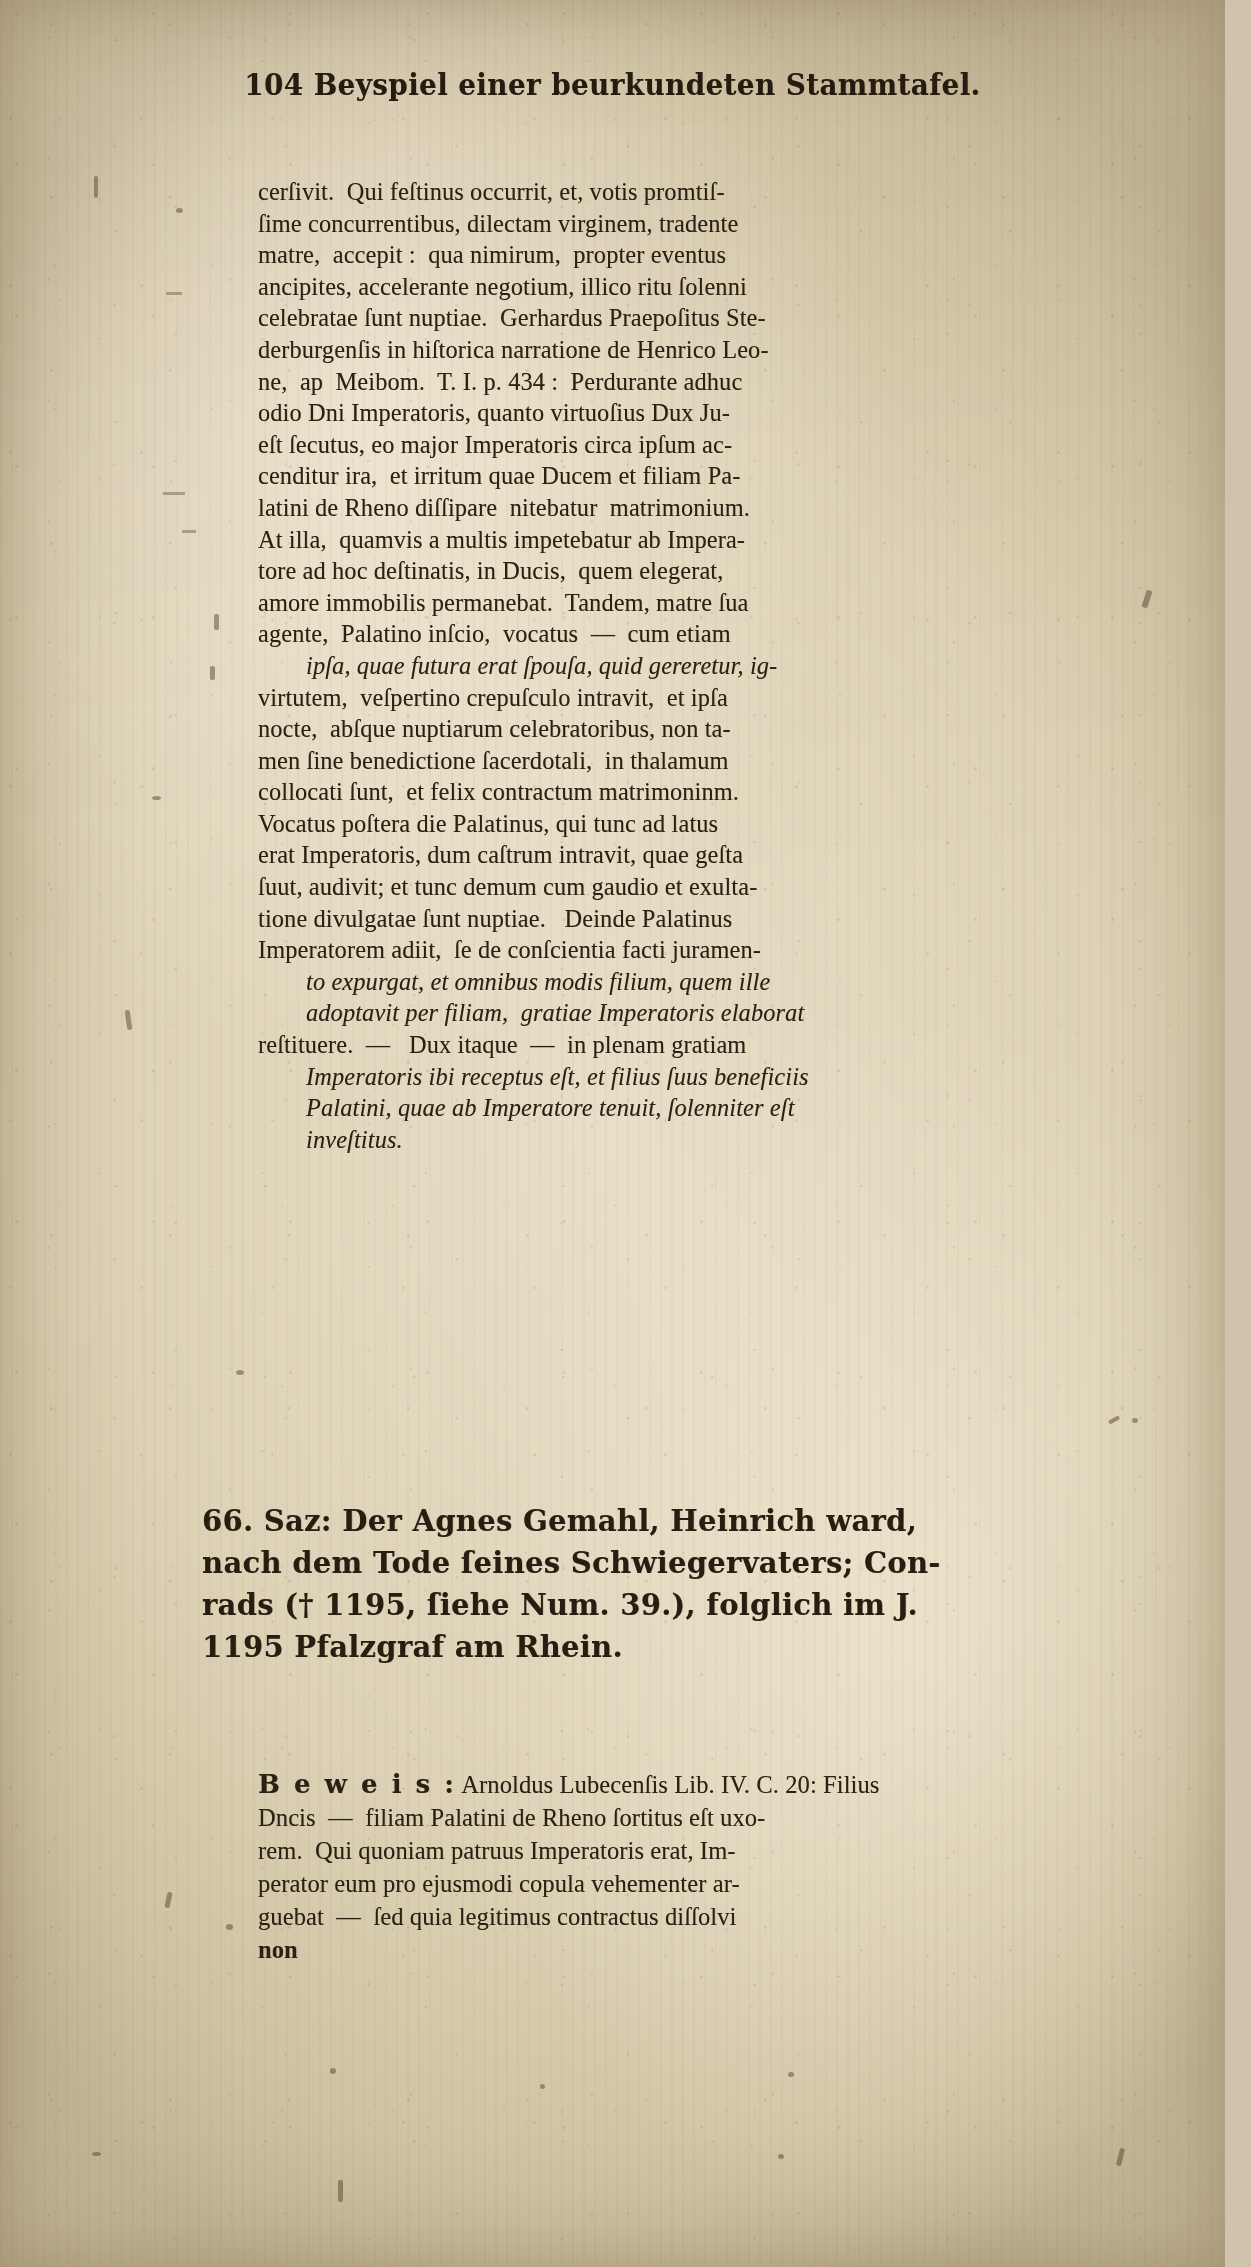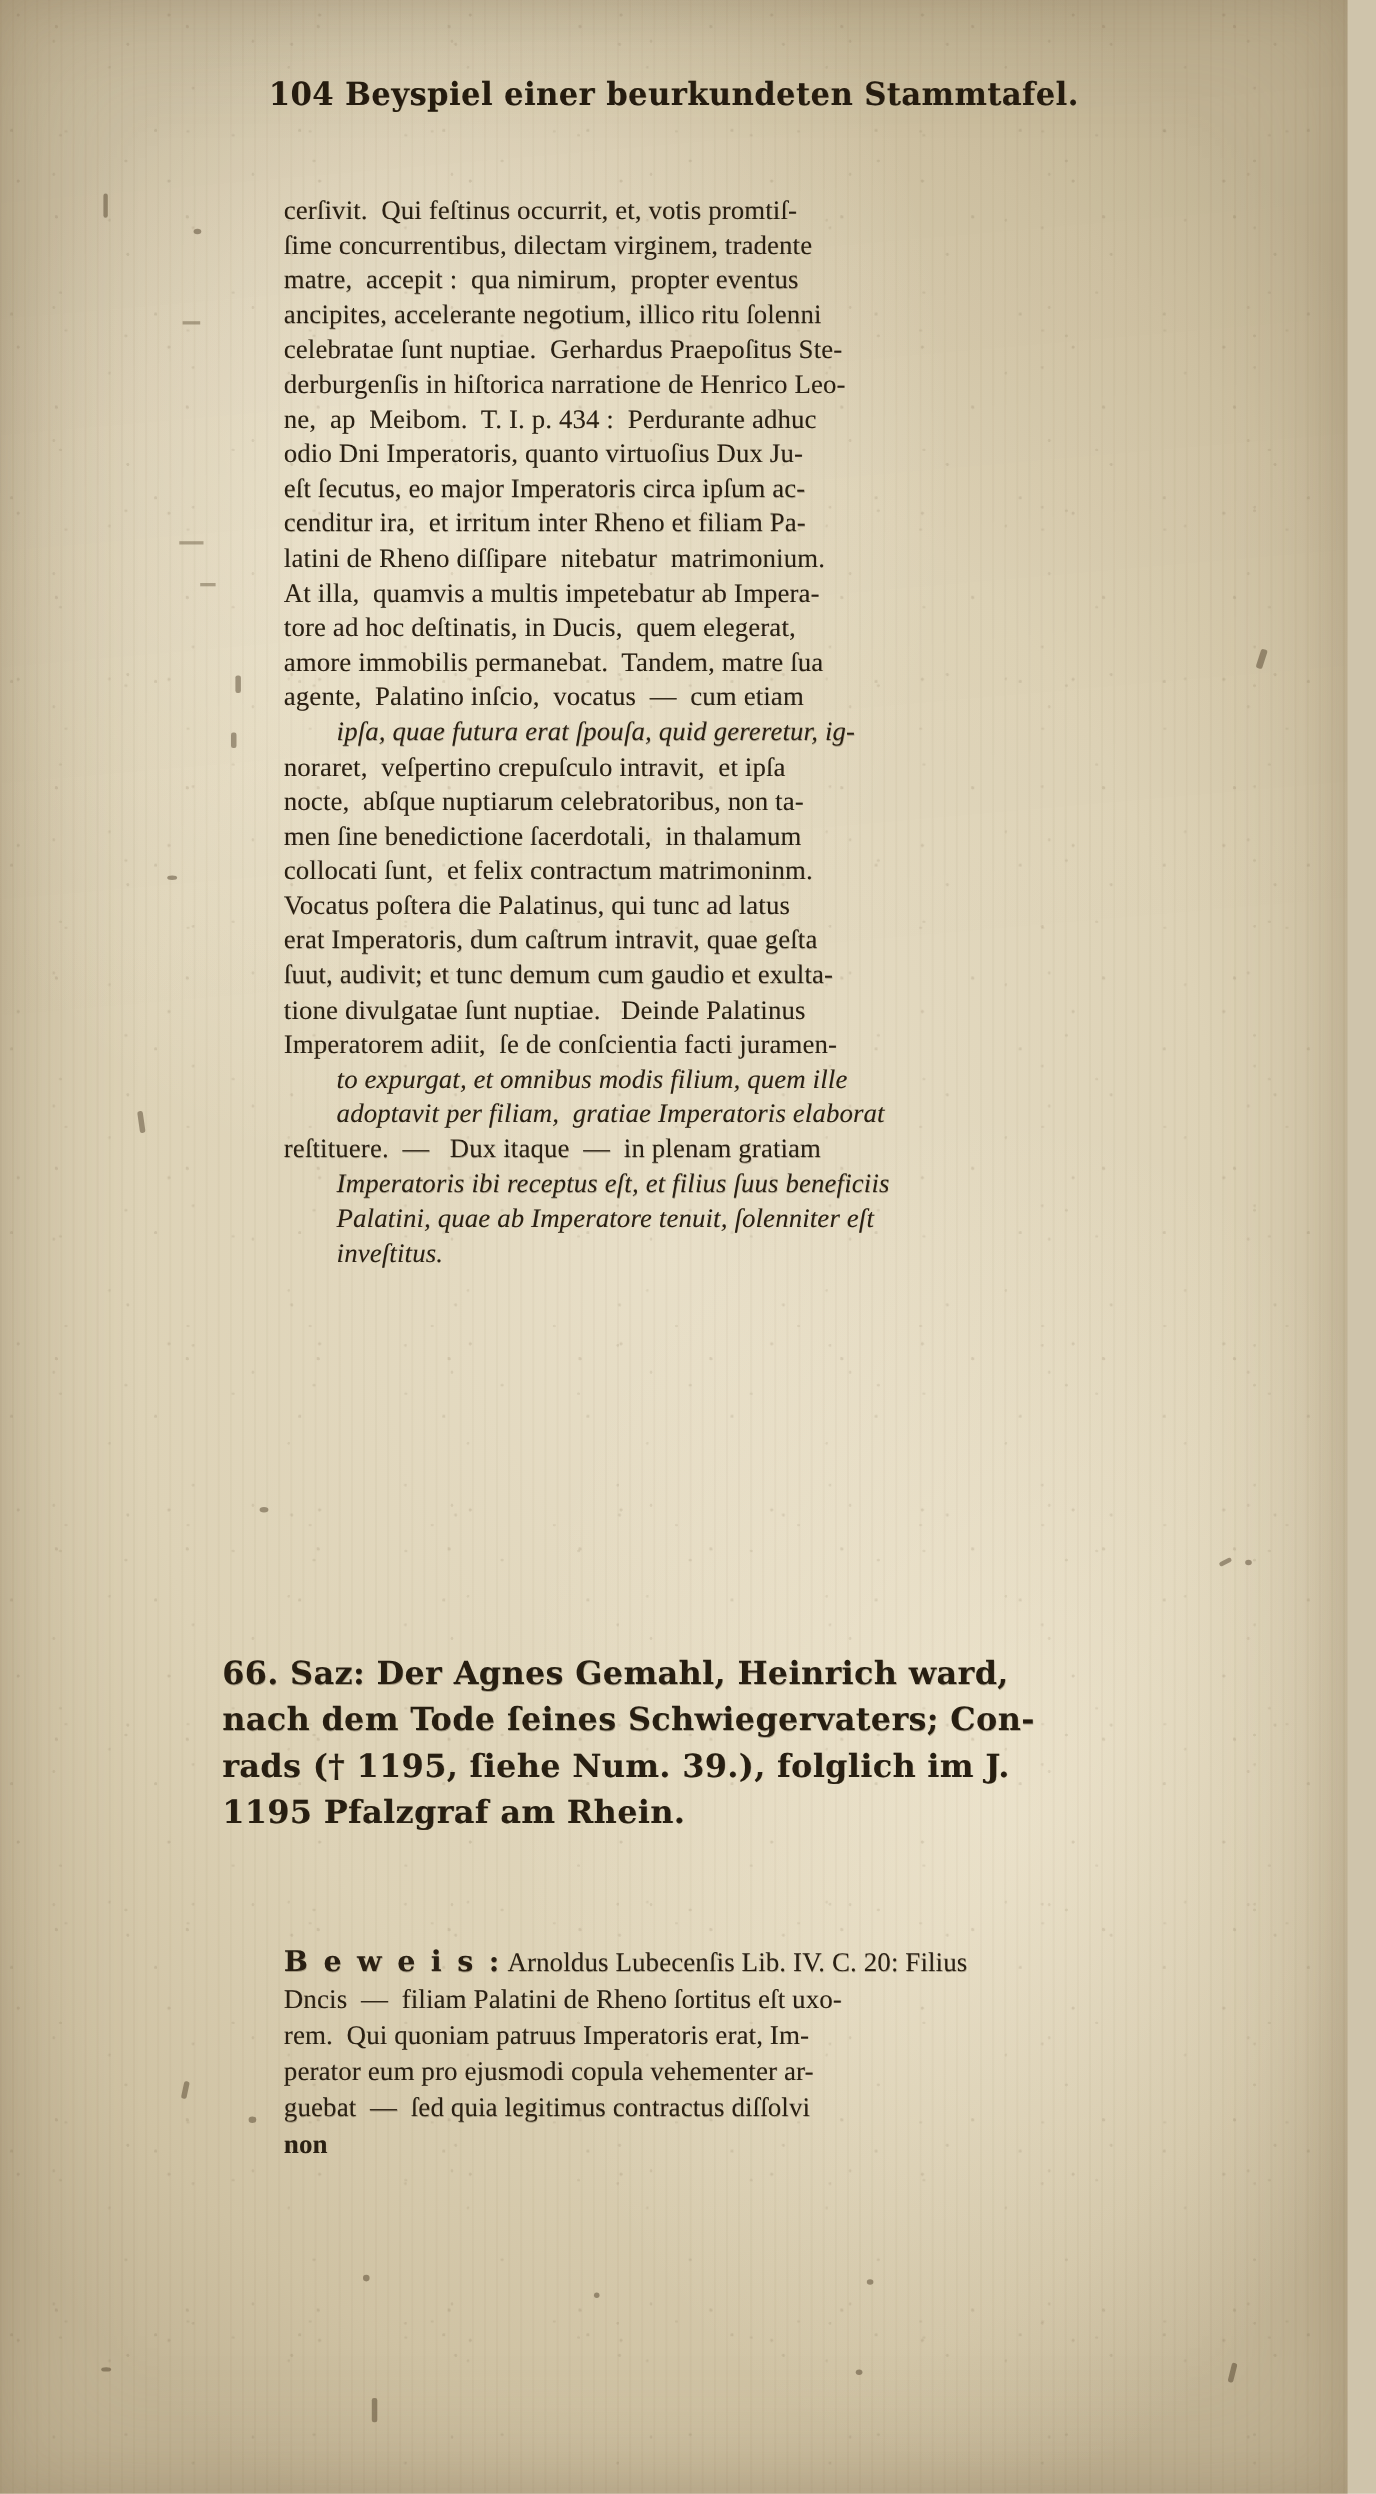"cenditur ira, et irritum inter" span.ln { text: inter Rheno -> quae Ducem }
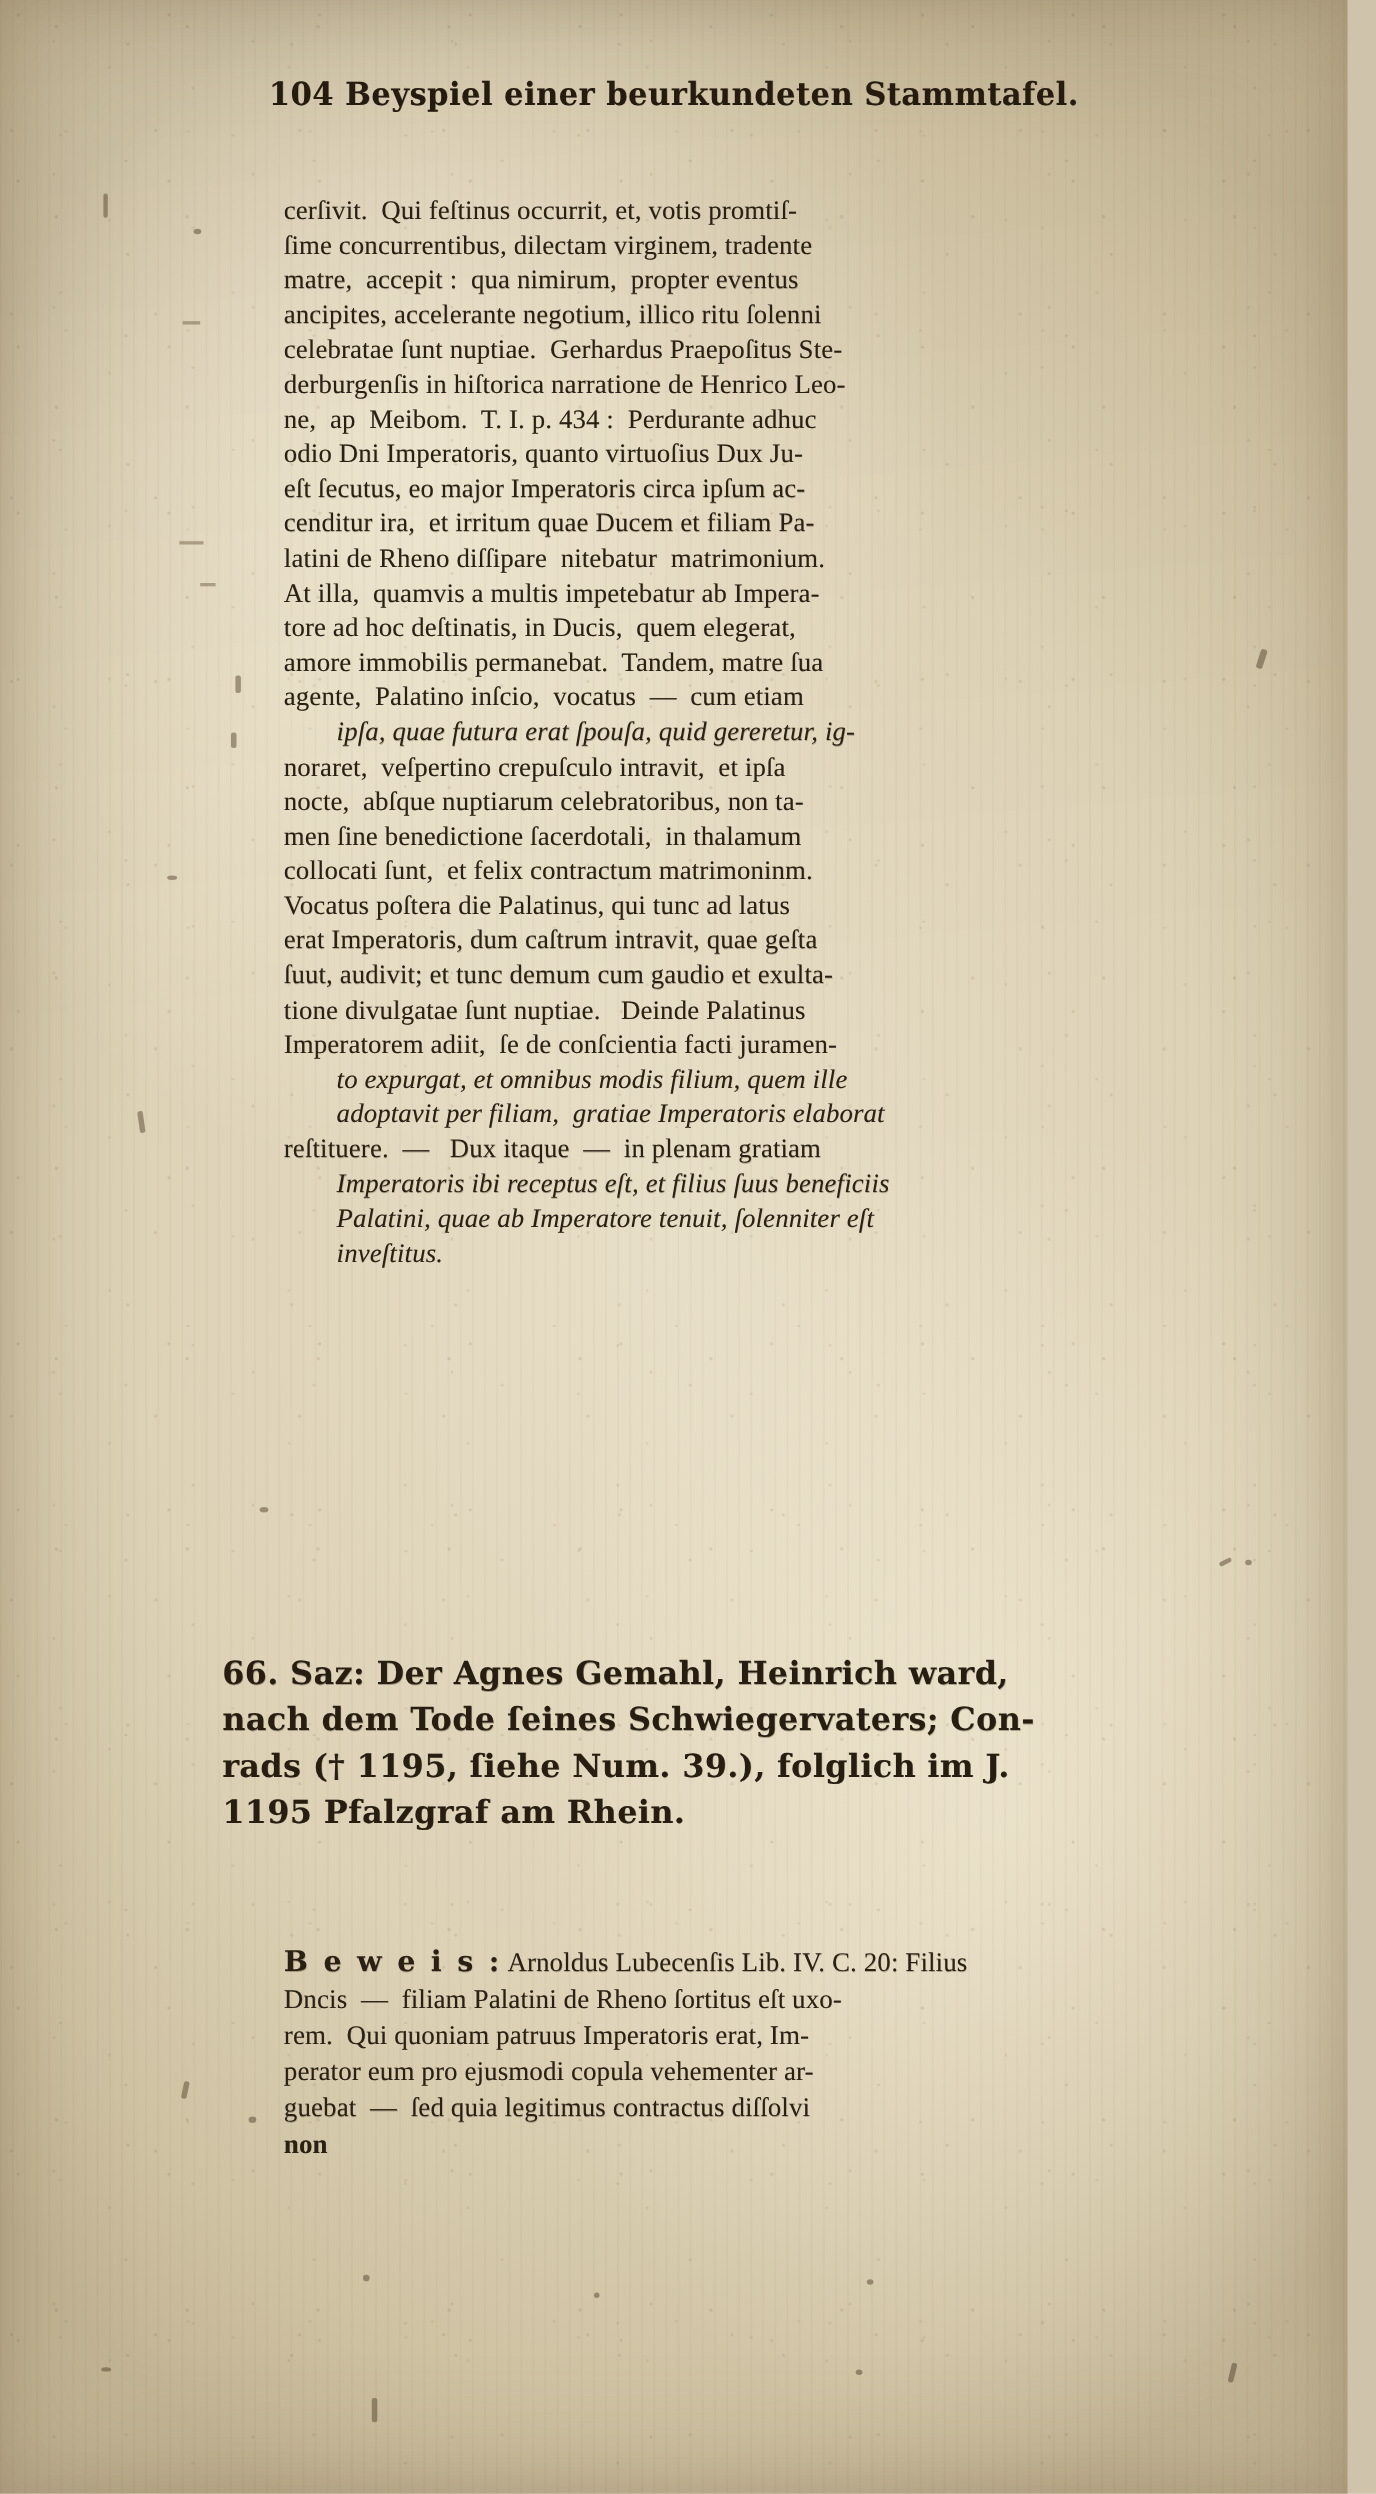"noraret, veſpertino crepuſculo intravit," span.ln { text: noraret -> virtutem }
